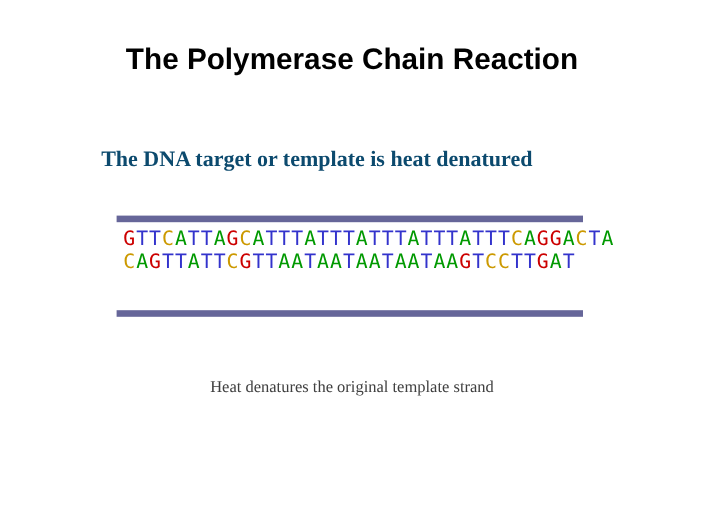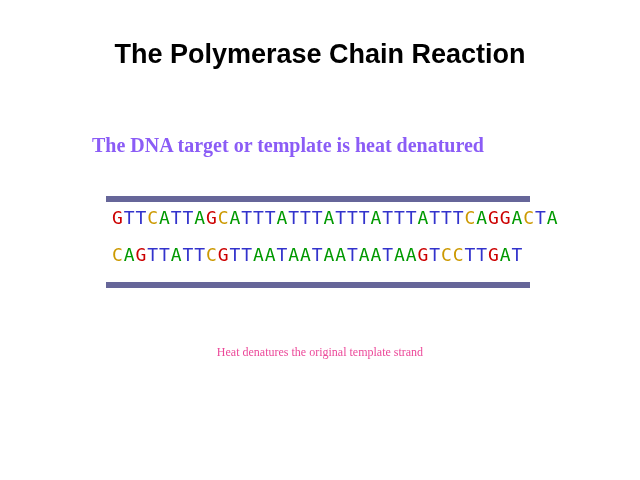"The DNA target or template" #slide-subtitle { color: #8b5cf6 -> #0c4a6e }
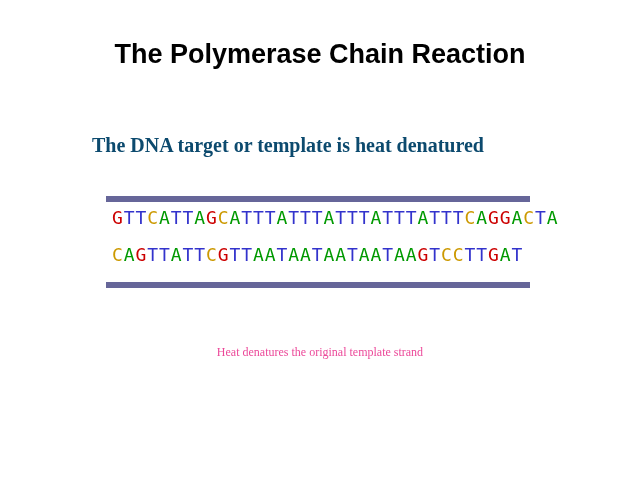"CAGTTATTCGTTAATAATAATAATAAGTCCTTGAT" #dna-sequence-bottom { margin-top: 16px -> none }
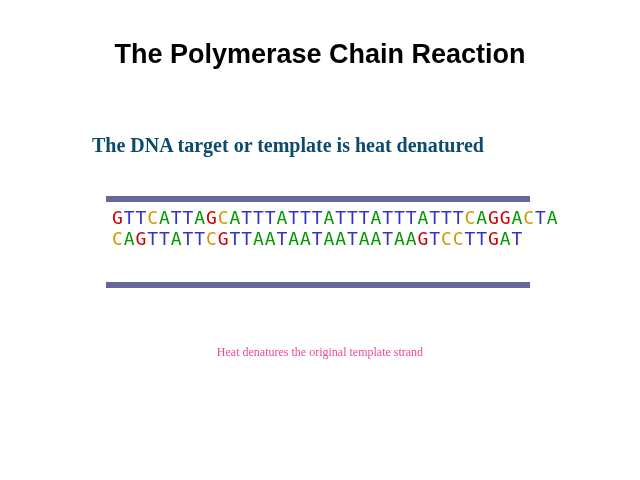"Heat denatures the original template" #slide-caption { color: #ec4899 -> #404040; font-size: 12px -> 15px }
